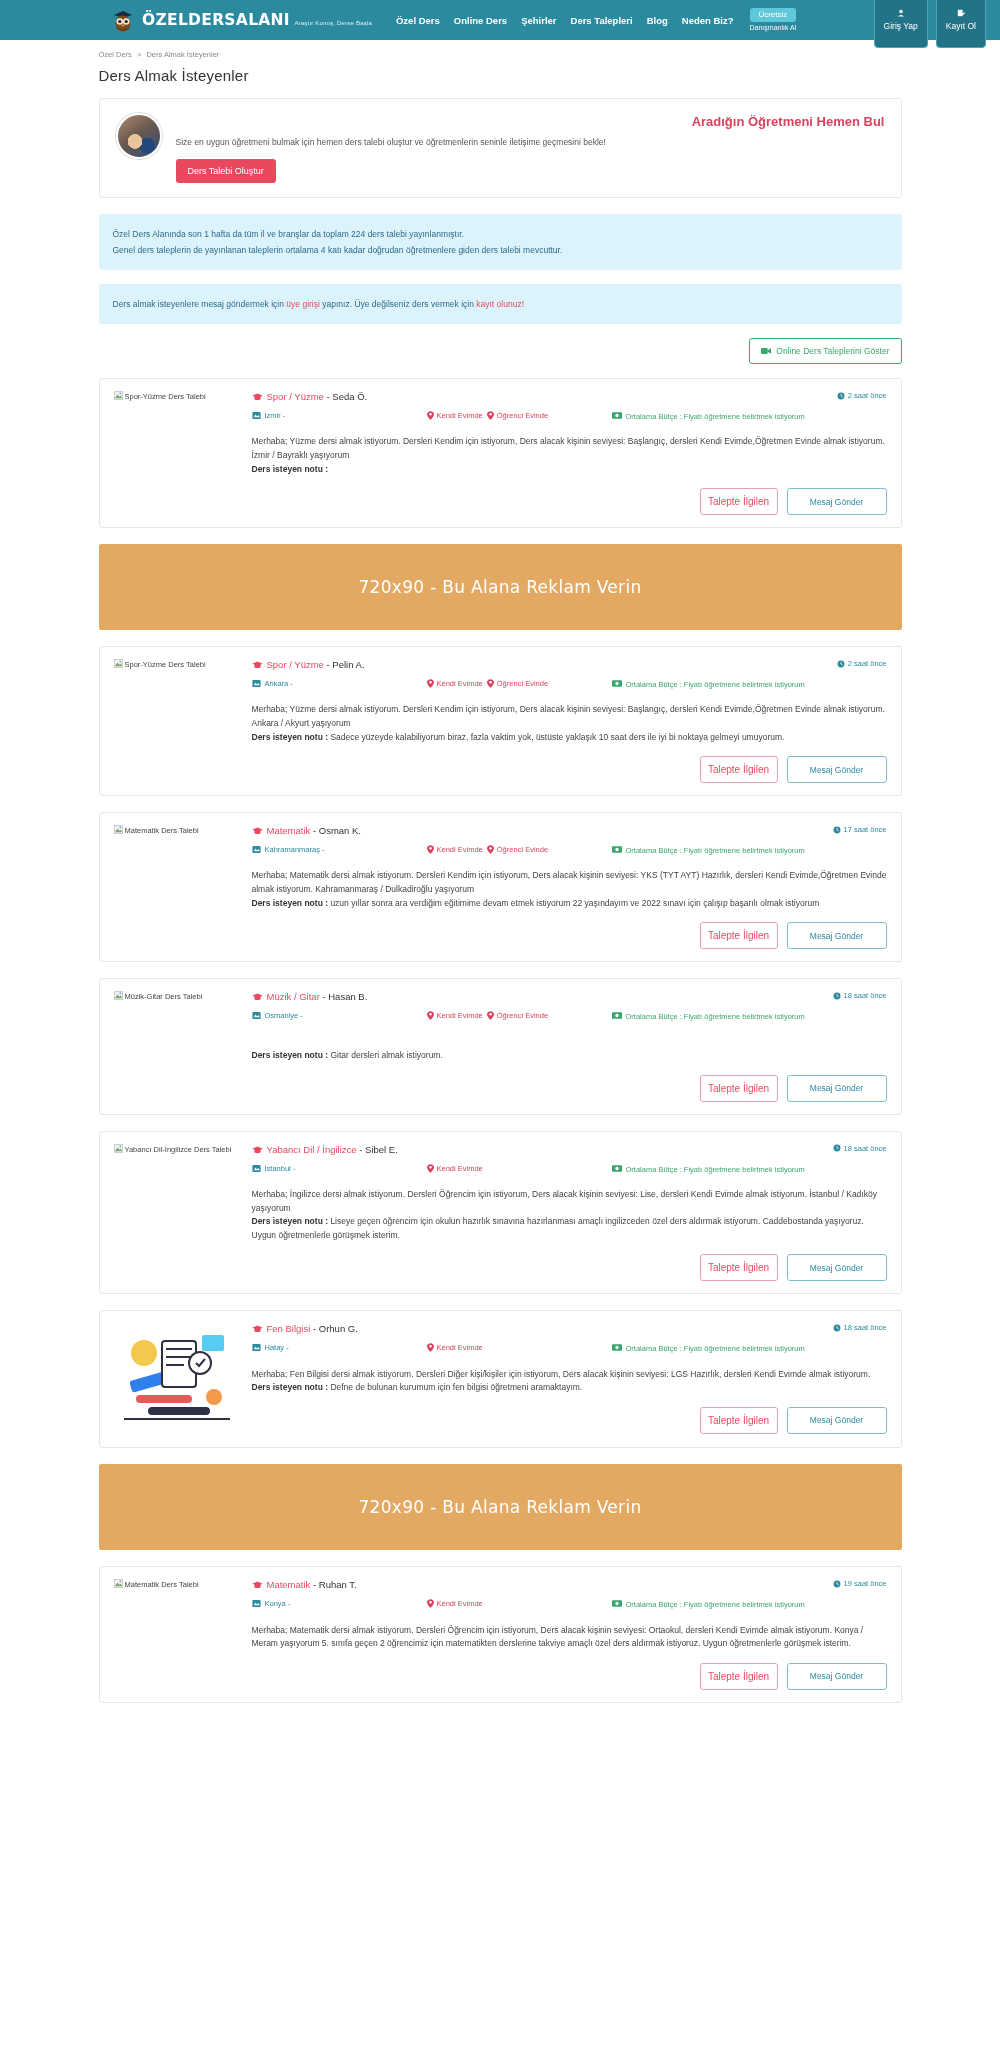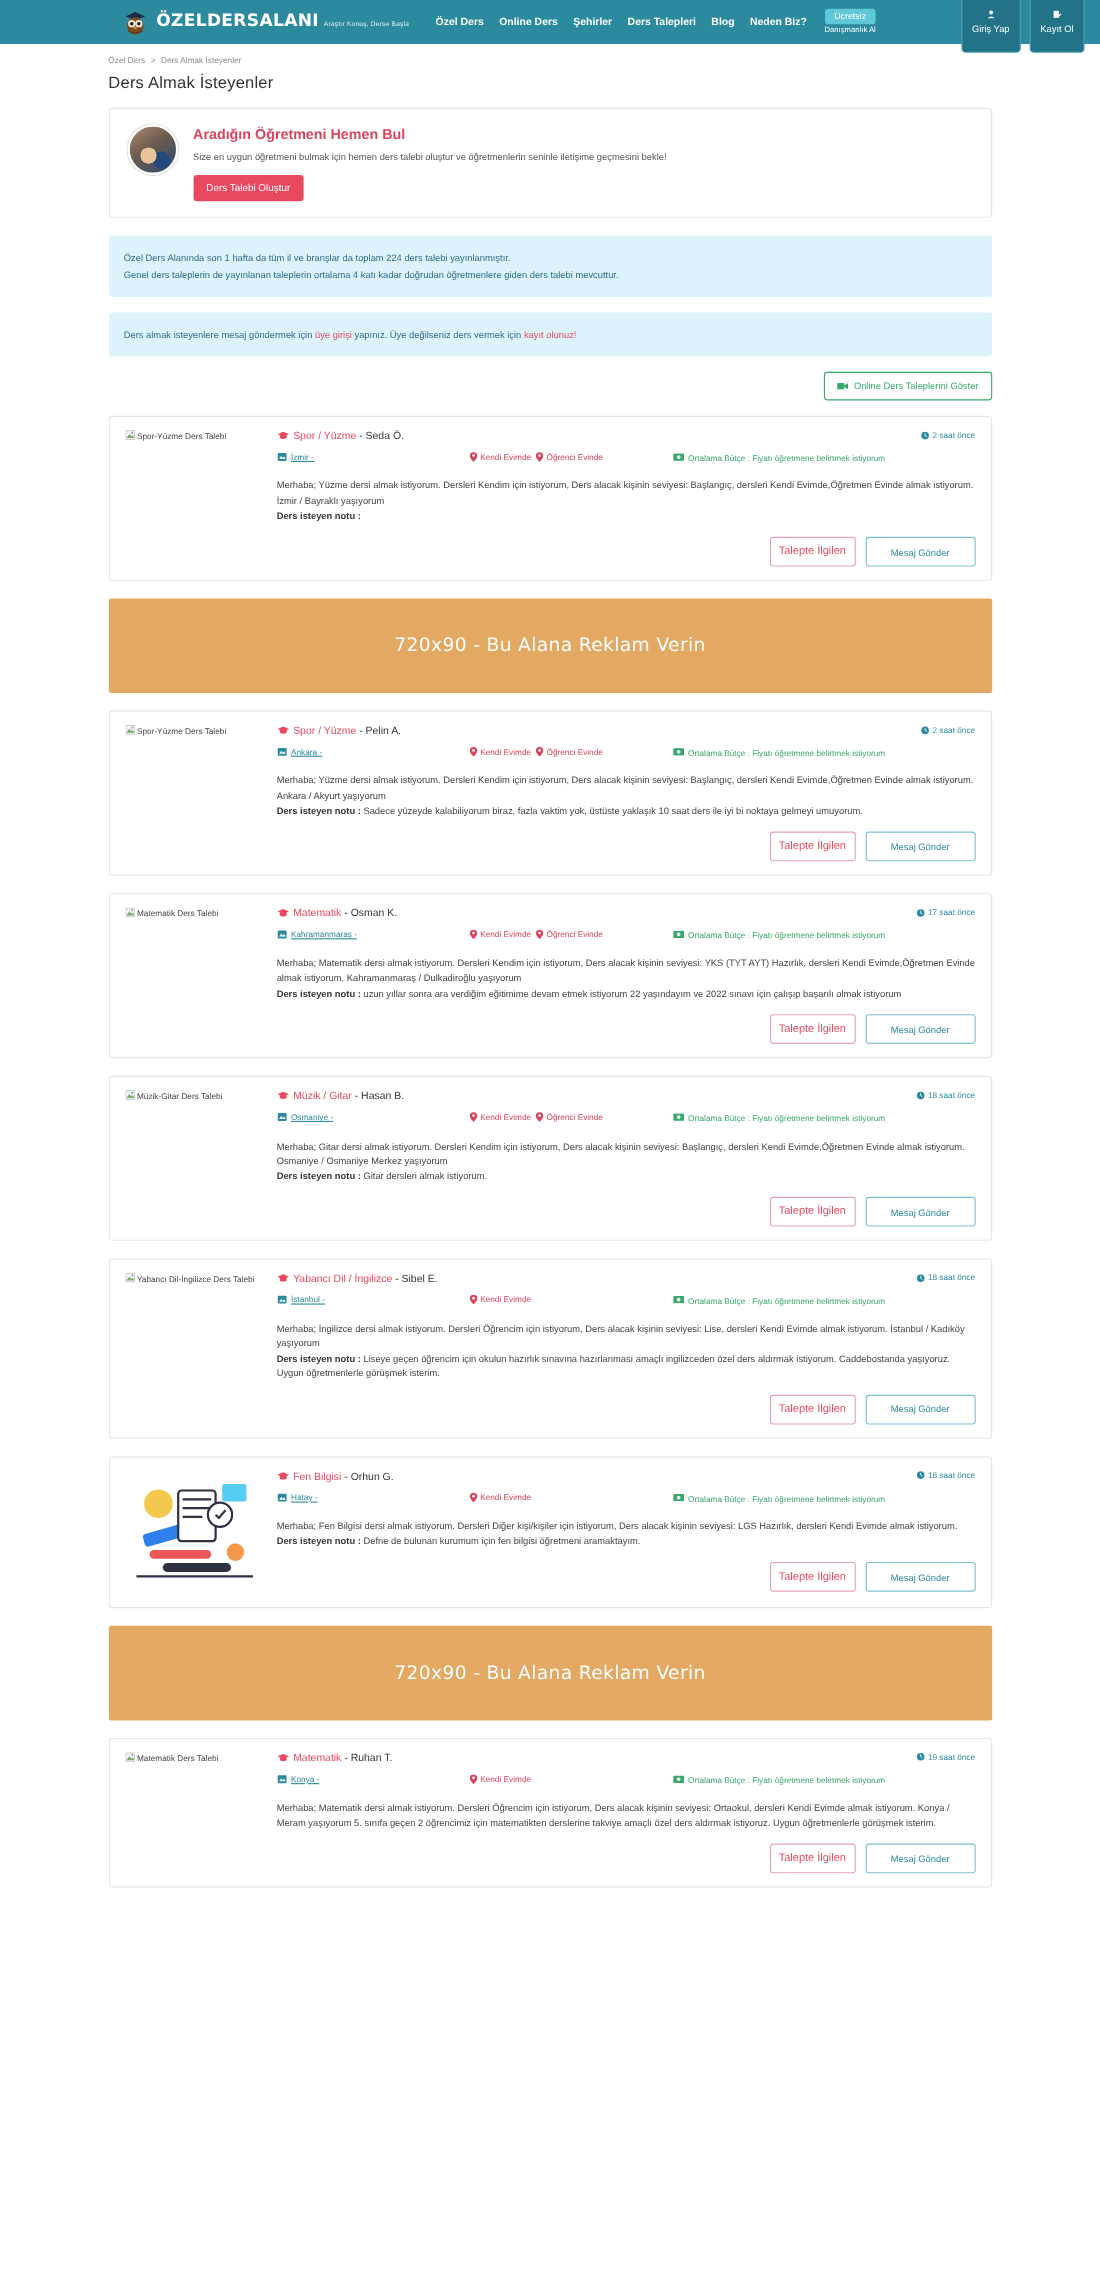"Aradığın Öğretmeni Hemen Bul" .promo-title { text-align: none -> right }
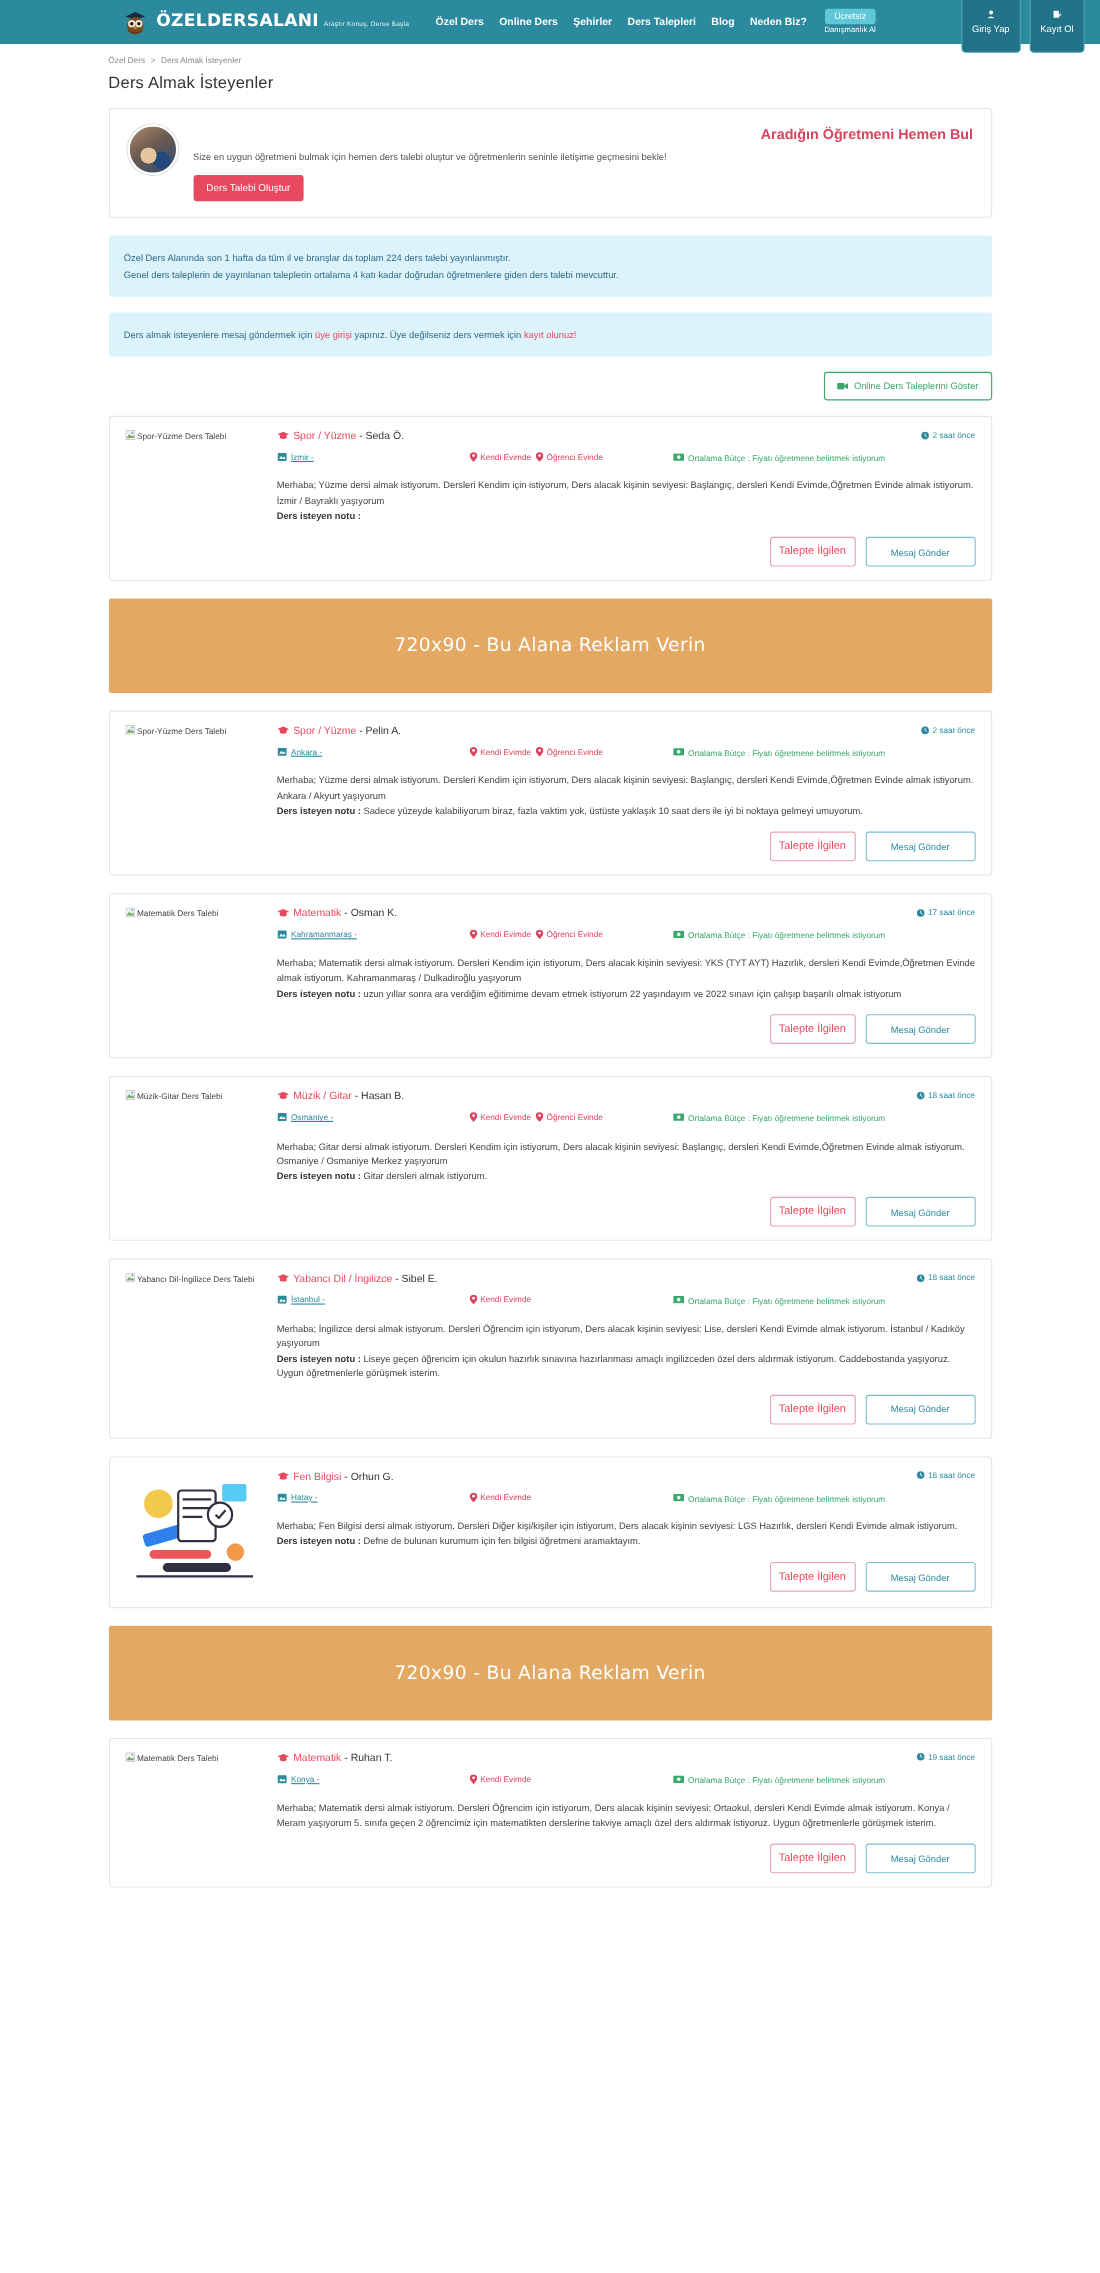"İzmir -" .meta-city { text-decoration: underline -> none }
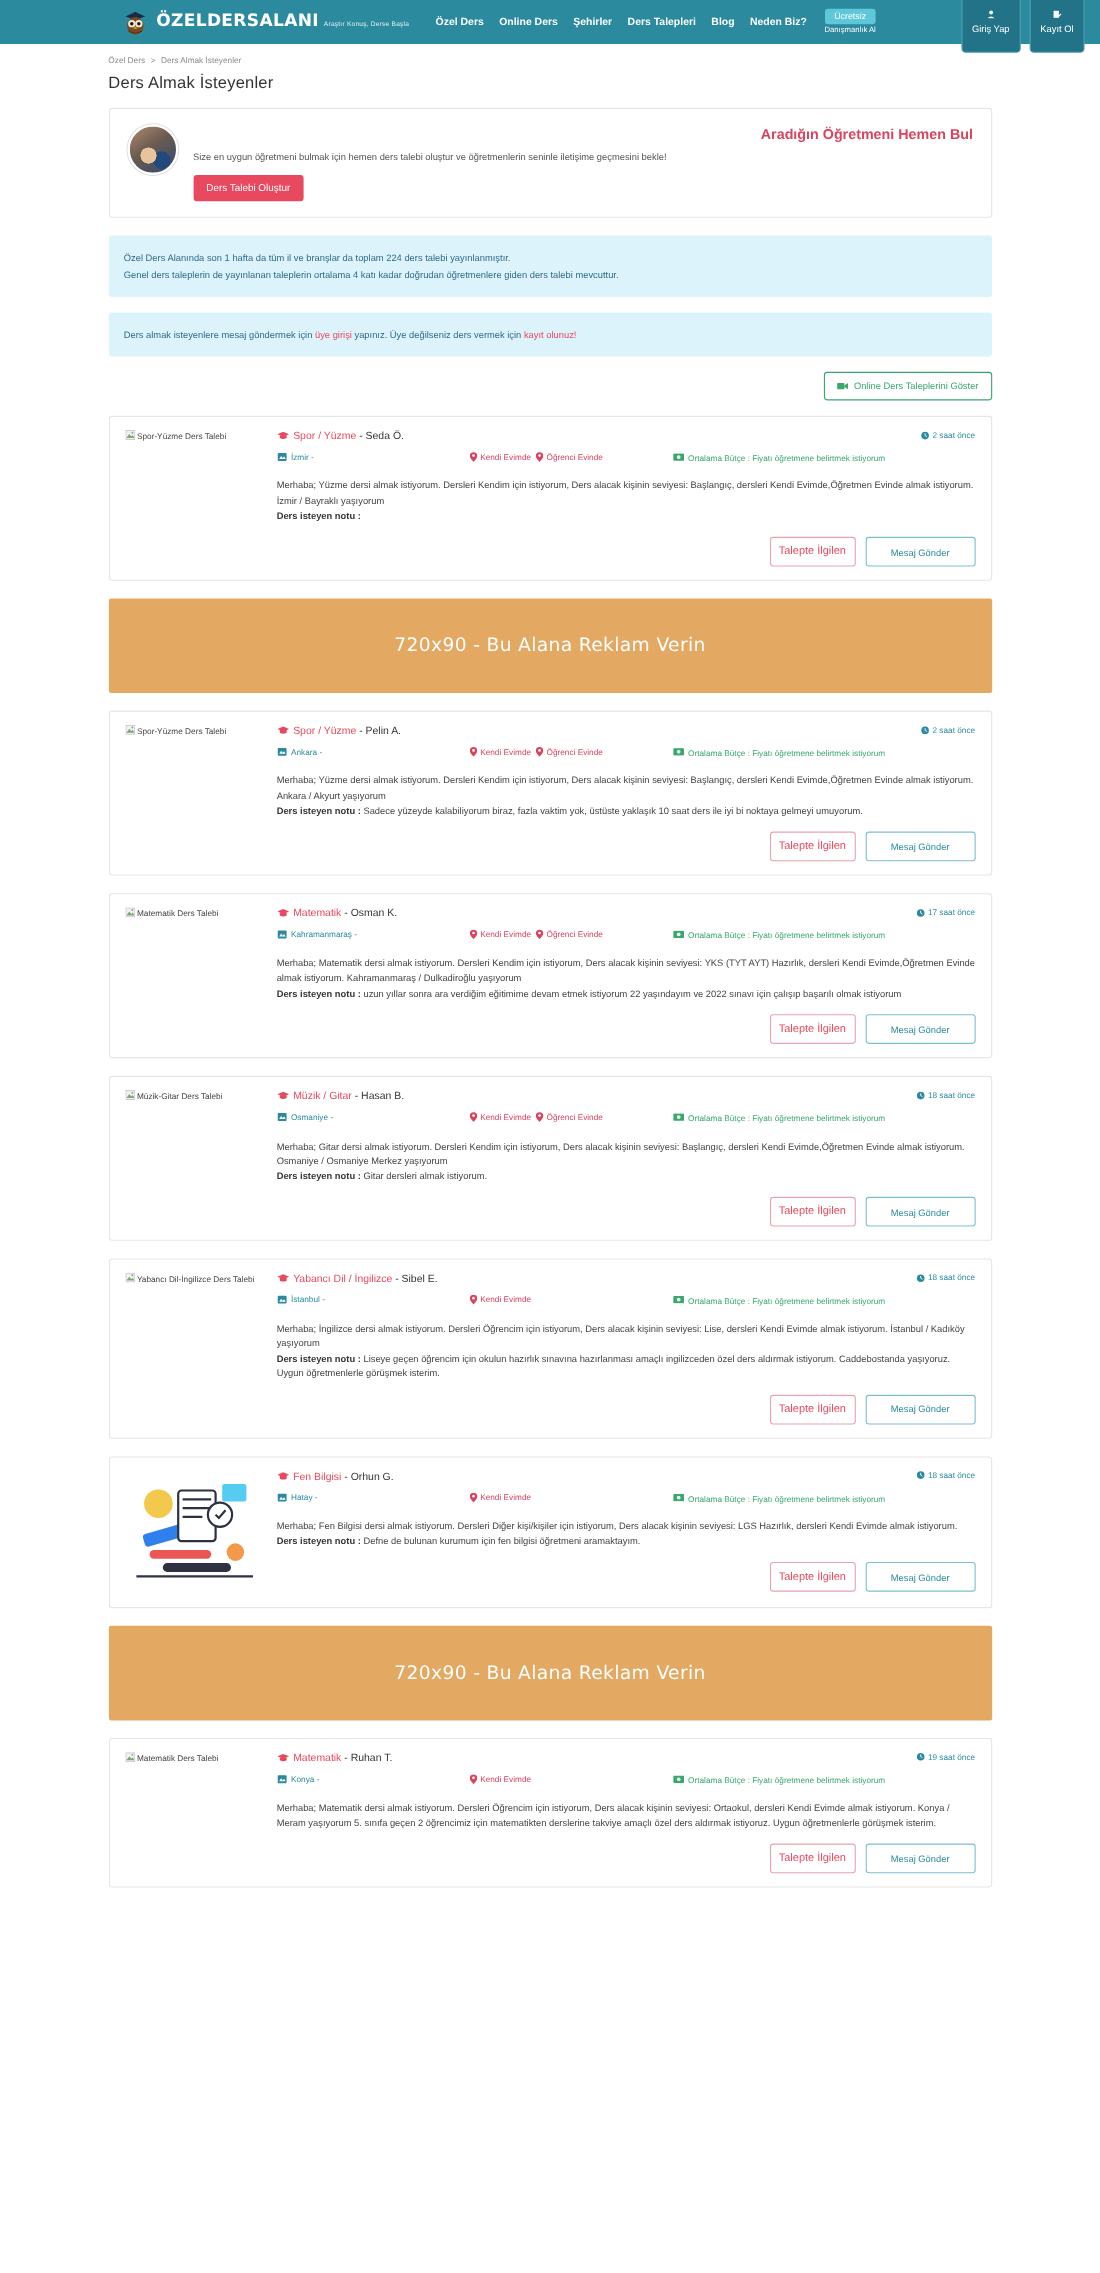"Merhaba; Gitar dersi almak istiyorum." span { html: <span>Merhaba; Gitar dersi almak istiyorum. Dersleri Kendim için istiyorum, Ders alacak kişinin seviyesi: Başlangıç, dersleri Kendi Evimde,Öğretmen Evinde almak istiyorum. Osmaniye / Osmaniye Merkez yaşıyorum</span> -> none }
